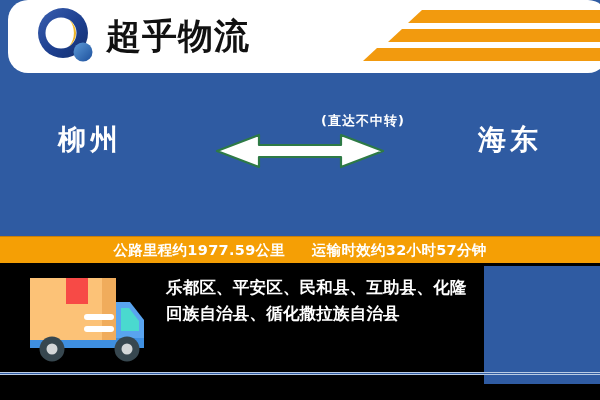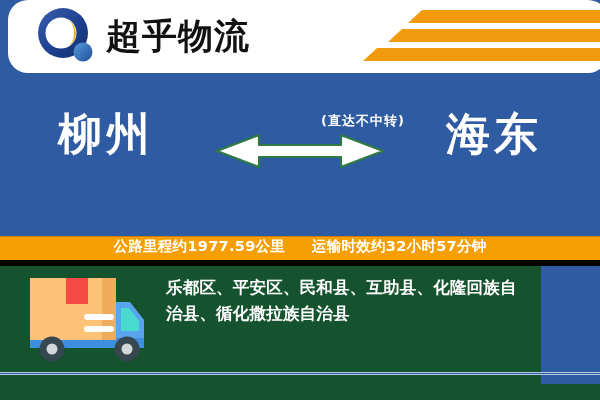"柳州" .city { font-family: Liberation Serif, serif -> Liberation Mono, monospace; font-size: 44px -> 28px; top: 40px -> 55px }
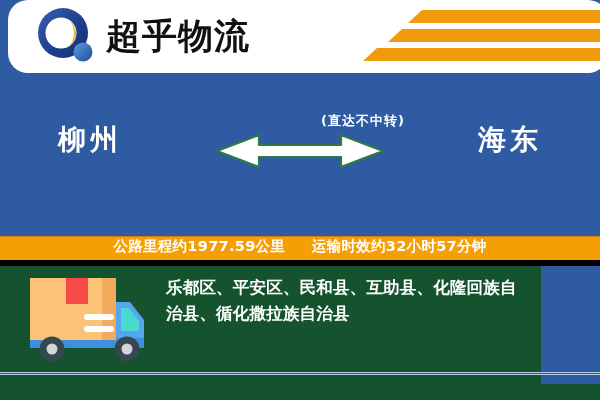"公路里程约1977.59公里 运输时效约32小时57分钟" .infobar { align-items: flex-start -> center; border-bottom: 6px solid #000000 -> 3px solid #000000 }
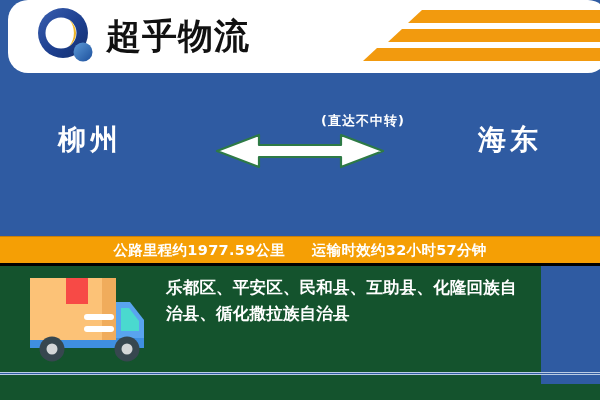"乐都区、平安区、民和县、互助县、化隆回族自治县、循化撒拉族自治县" .bottom { background: #14532d -> #000000; width: 541px -> 484px }
